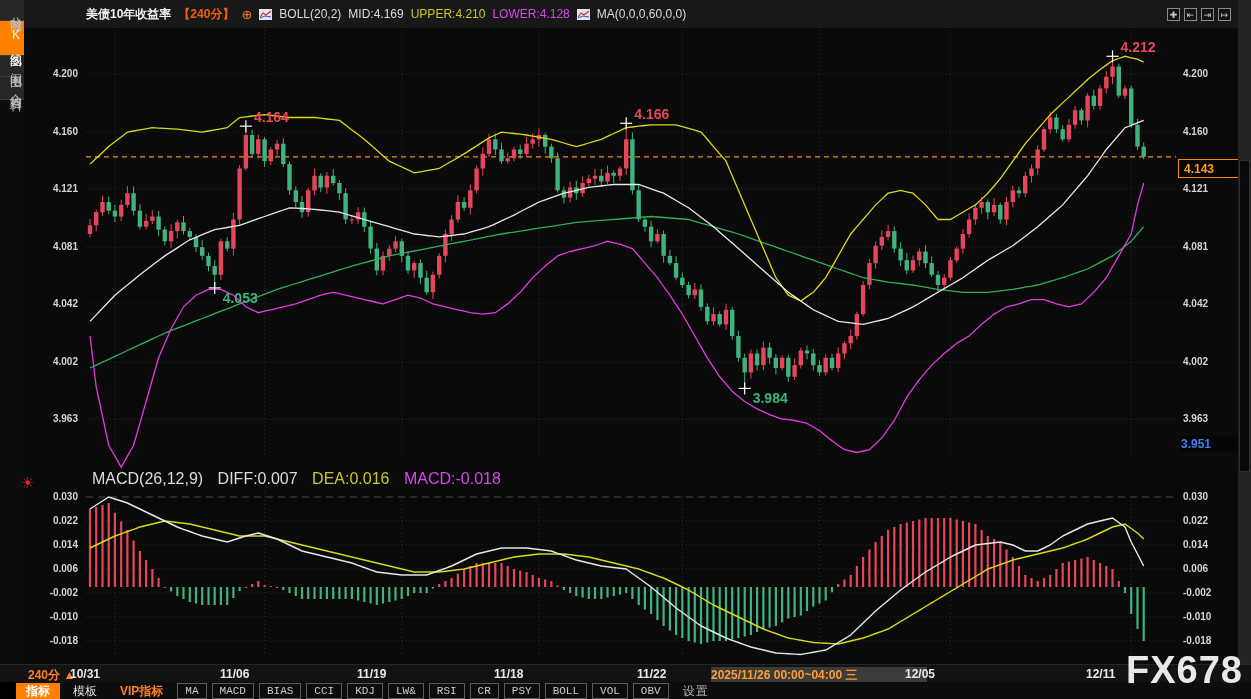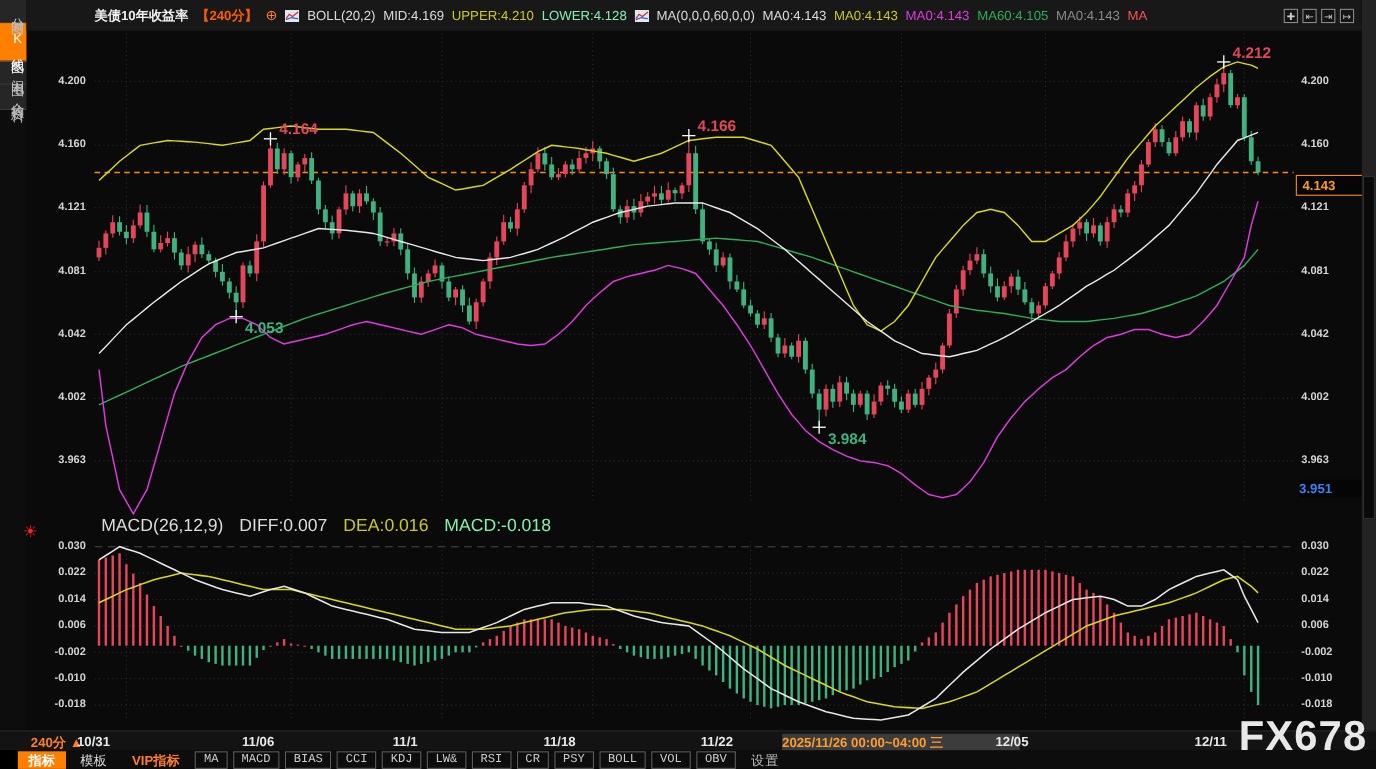"LOWER:4.128" .t-magenta { color: #86efac -> #d946ef }
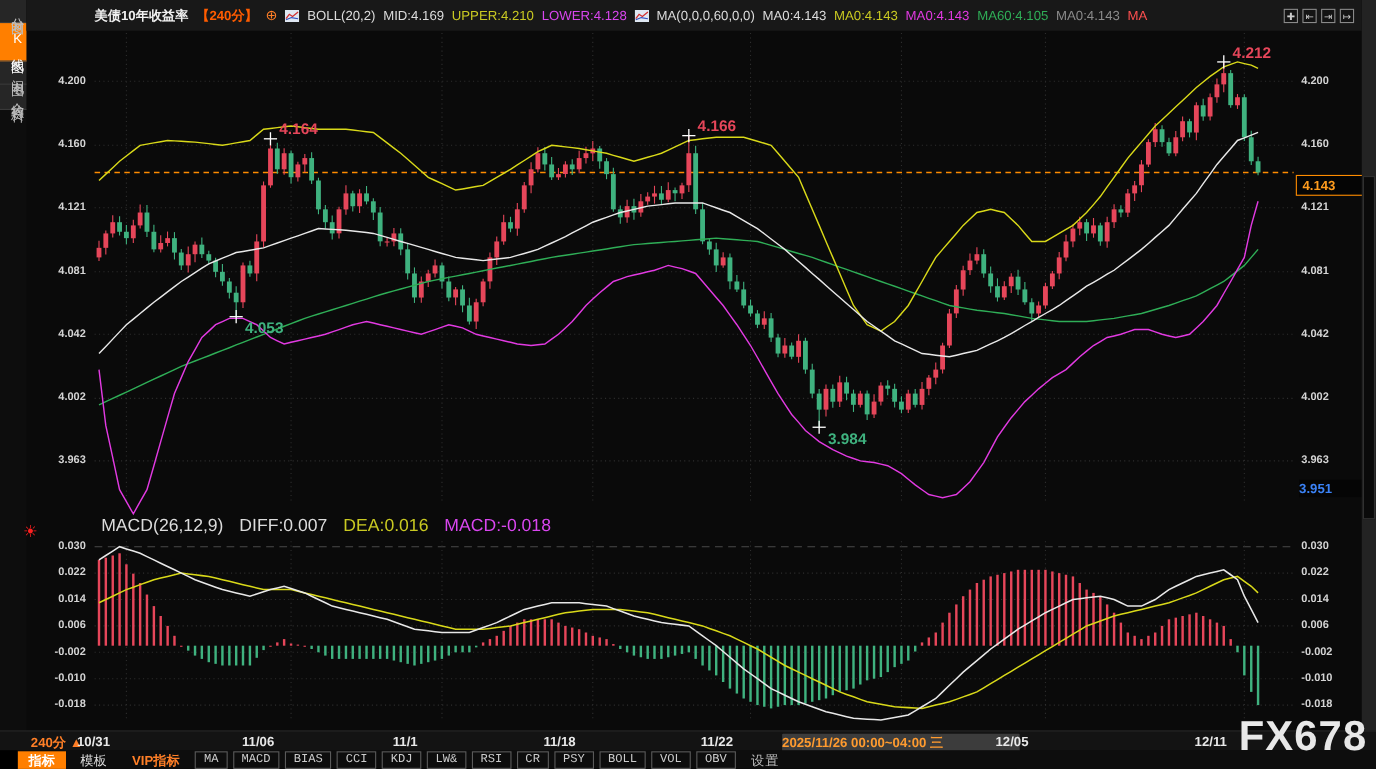"MA0:4.143 MA0:4.143 MA0:4.143 MA60:4.105" span { html: <span><span>MA0:4.143</span><span>MA0:4.143</span><span>MA0:4.143</span><span>MA60:4.105</span><span>MA0:4.143</span><span>MA</span></span> -> none }
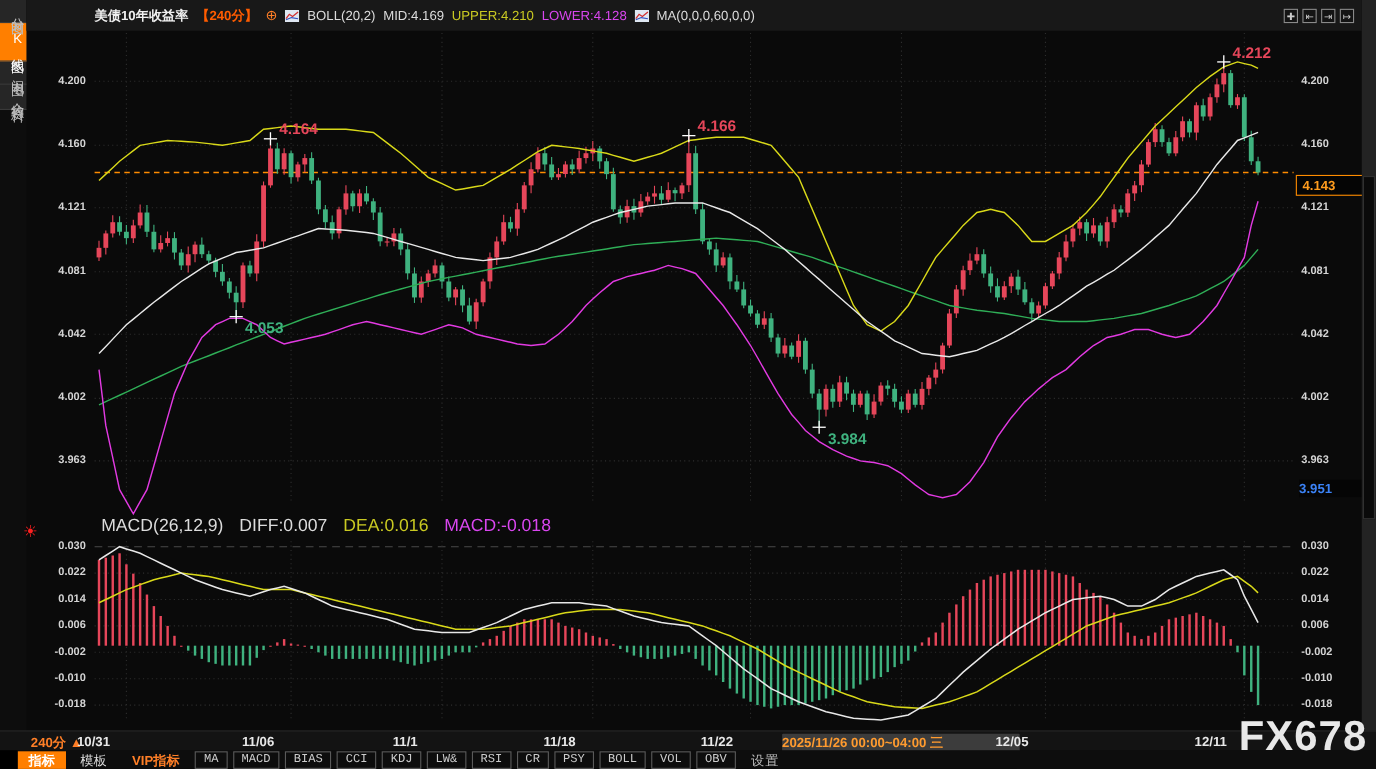"11/1" div.date-tick { text: 11/1 -> 11/19 }
